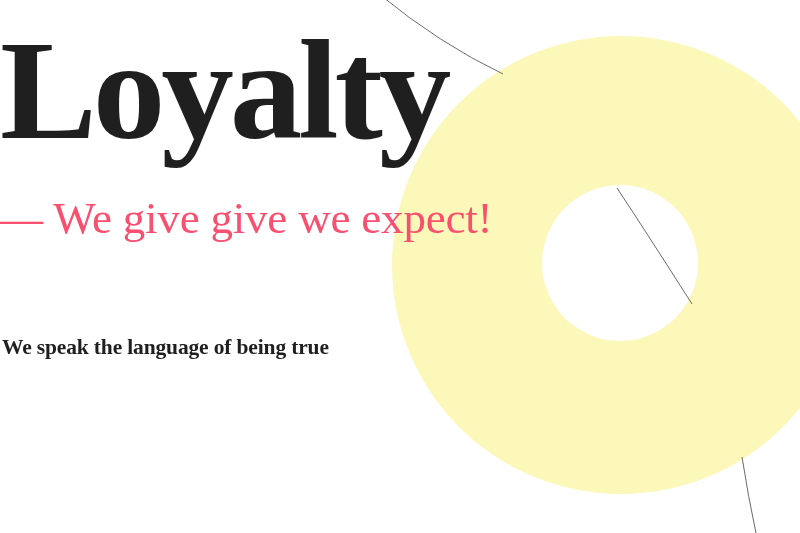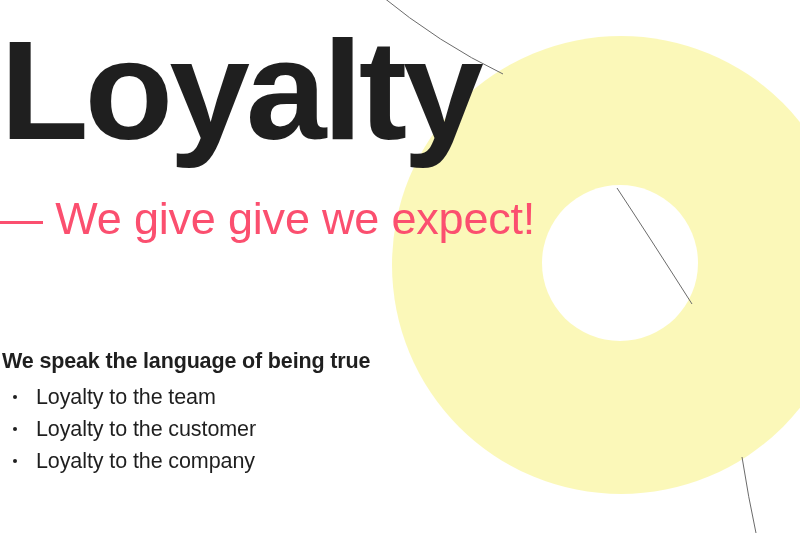"Loyalty" #content { font-family: none -> Liberation Serif, serif }
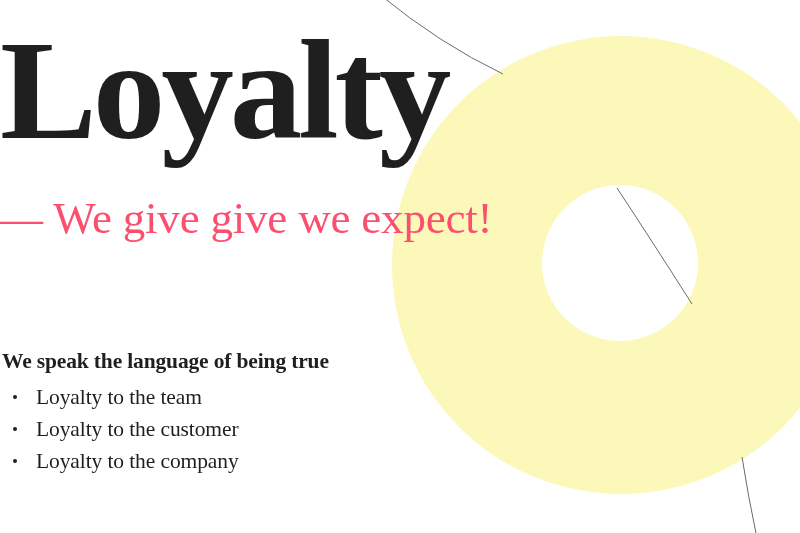"We speak the language of" #lead { margin-top: 14px -> none }
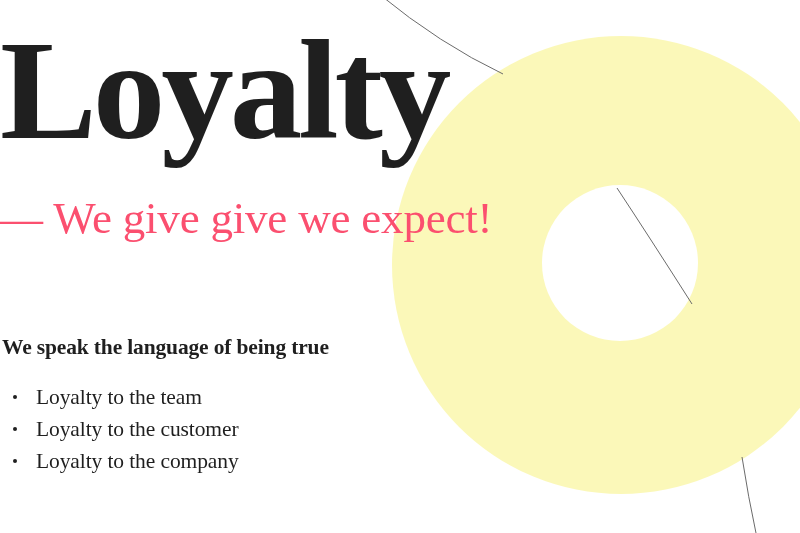"Loyalty to the team" ul { html: <ul> <li> <span></span> <span>Loyalty to the team</span> </li> <li> <span></span> <span>Loyalty to the customer</span> </li> <li> <span></span> <span>Loyalty to the company</span> </li> </ul> -> none }
